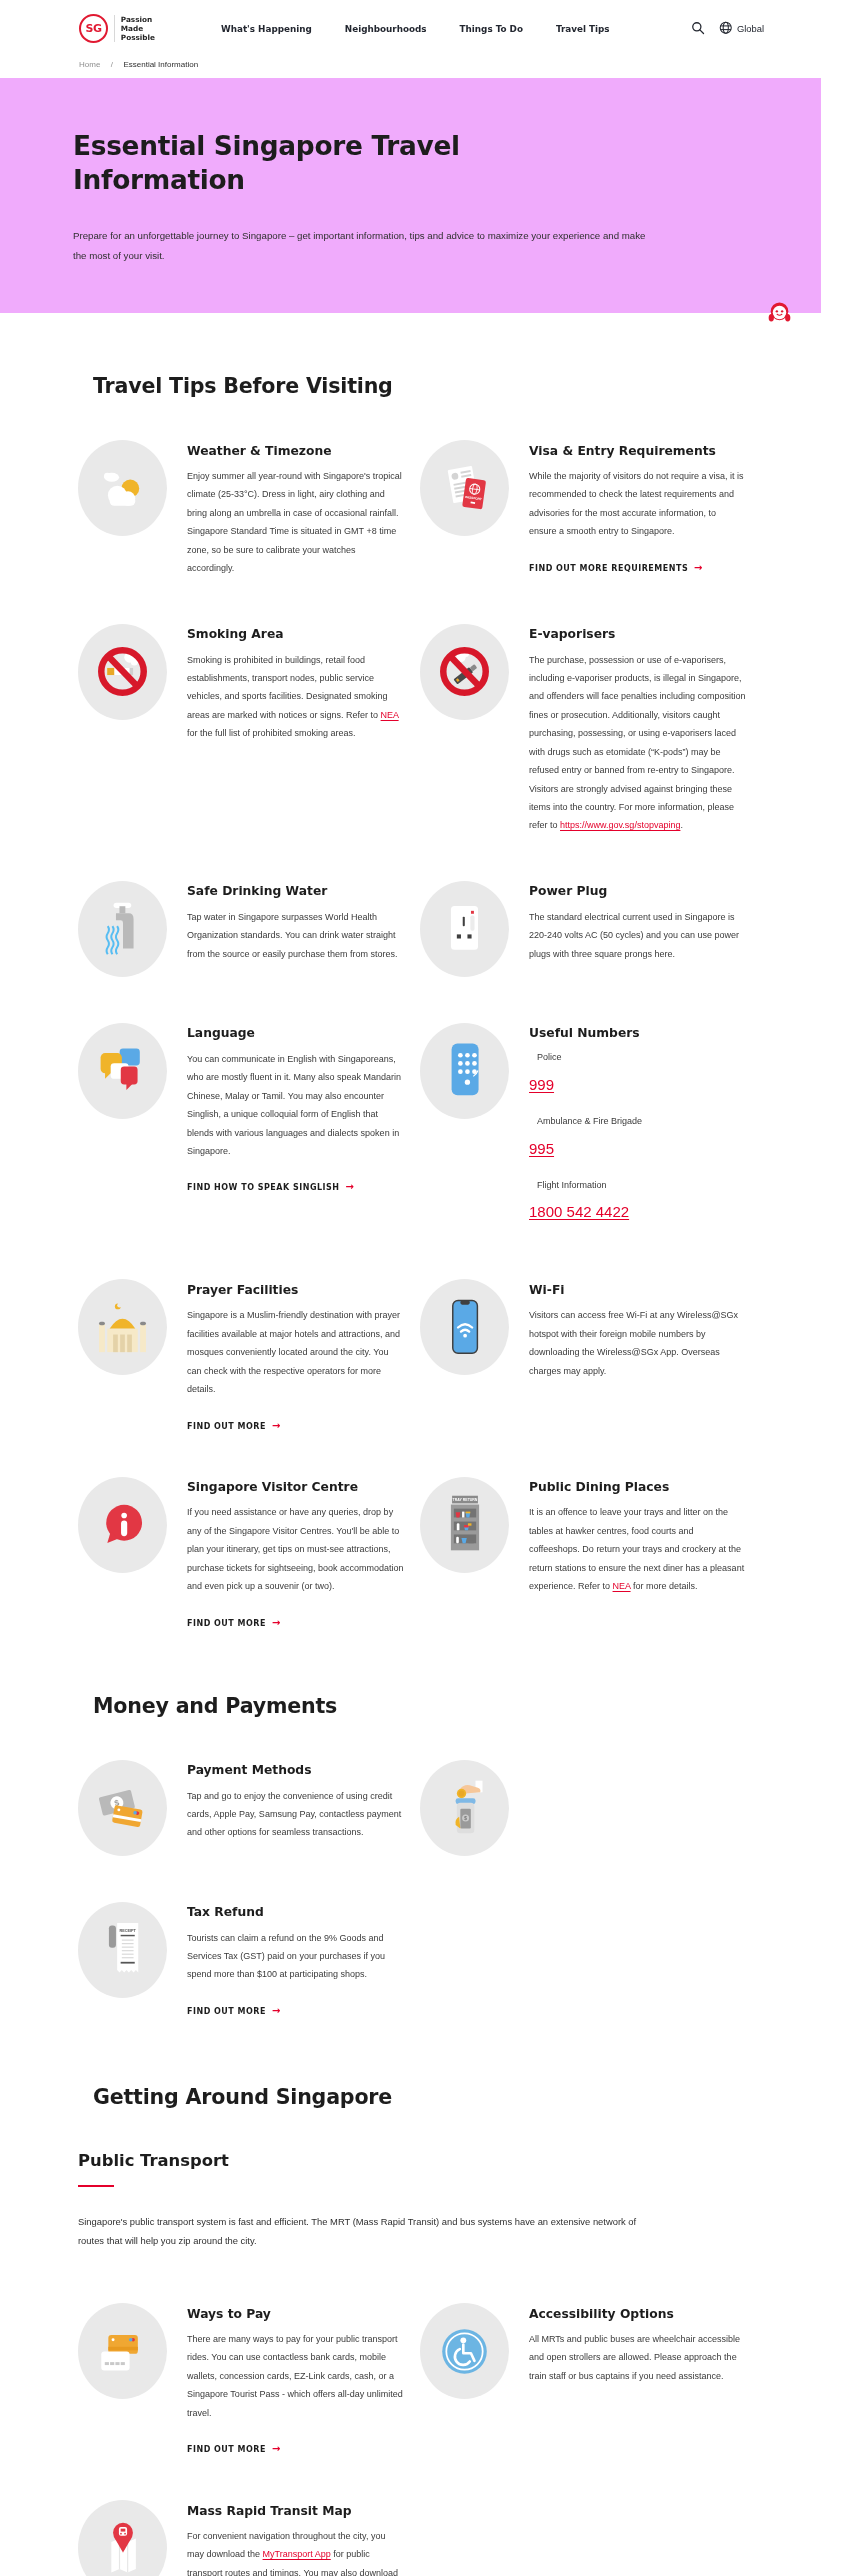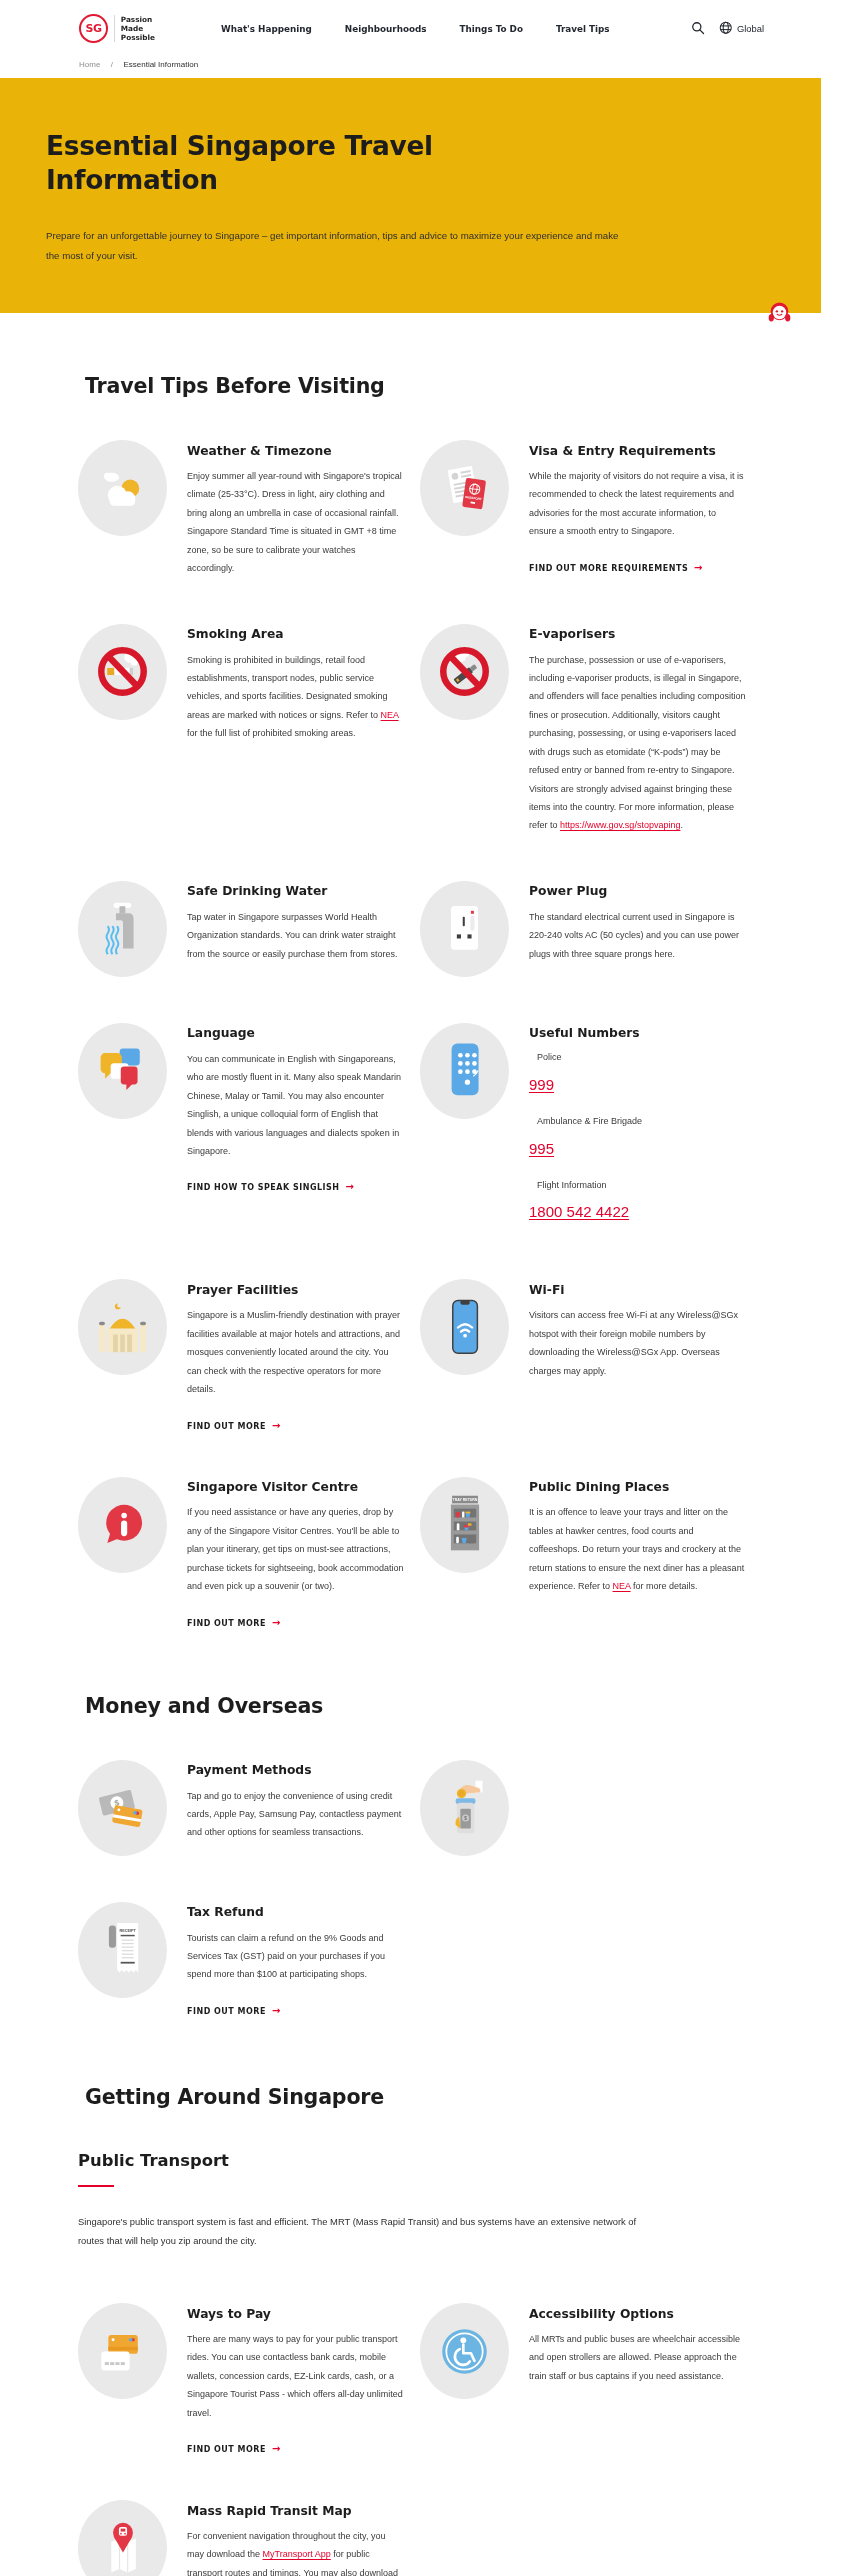"Essential Singapore Travel Information" .hero { background: #eab308 -> #f0abfc; padding: 51px 0 48px 46px -> 51px 0 48px 73px }
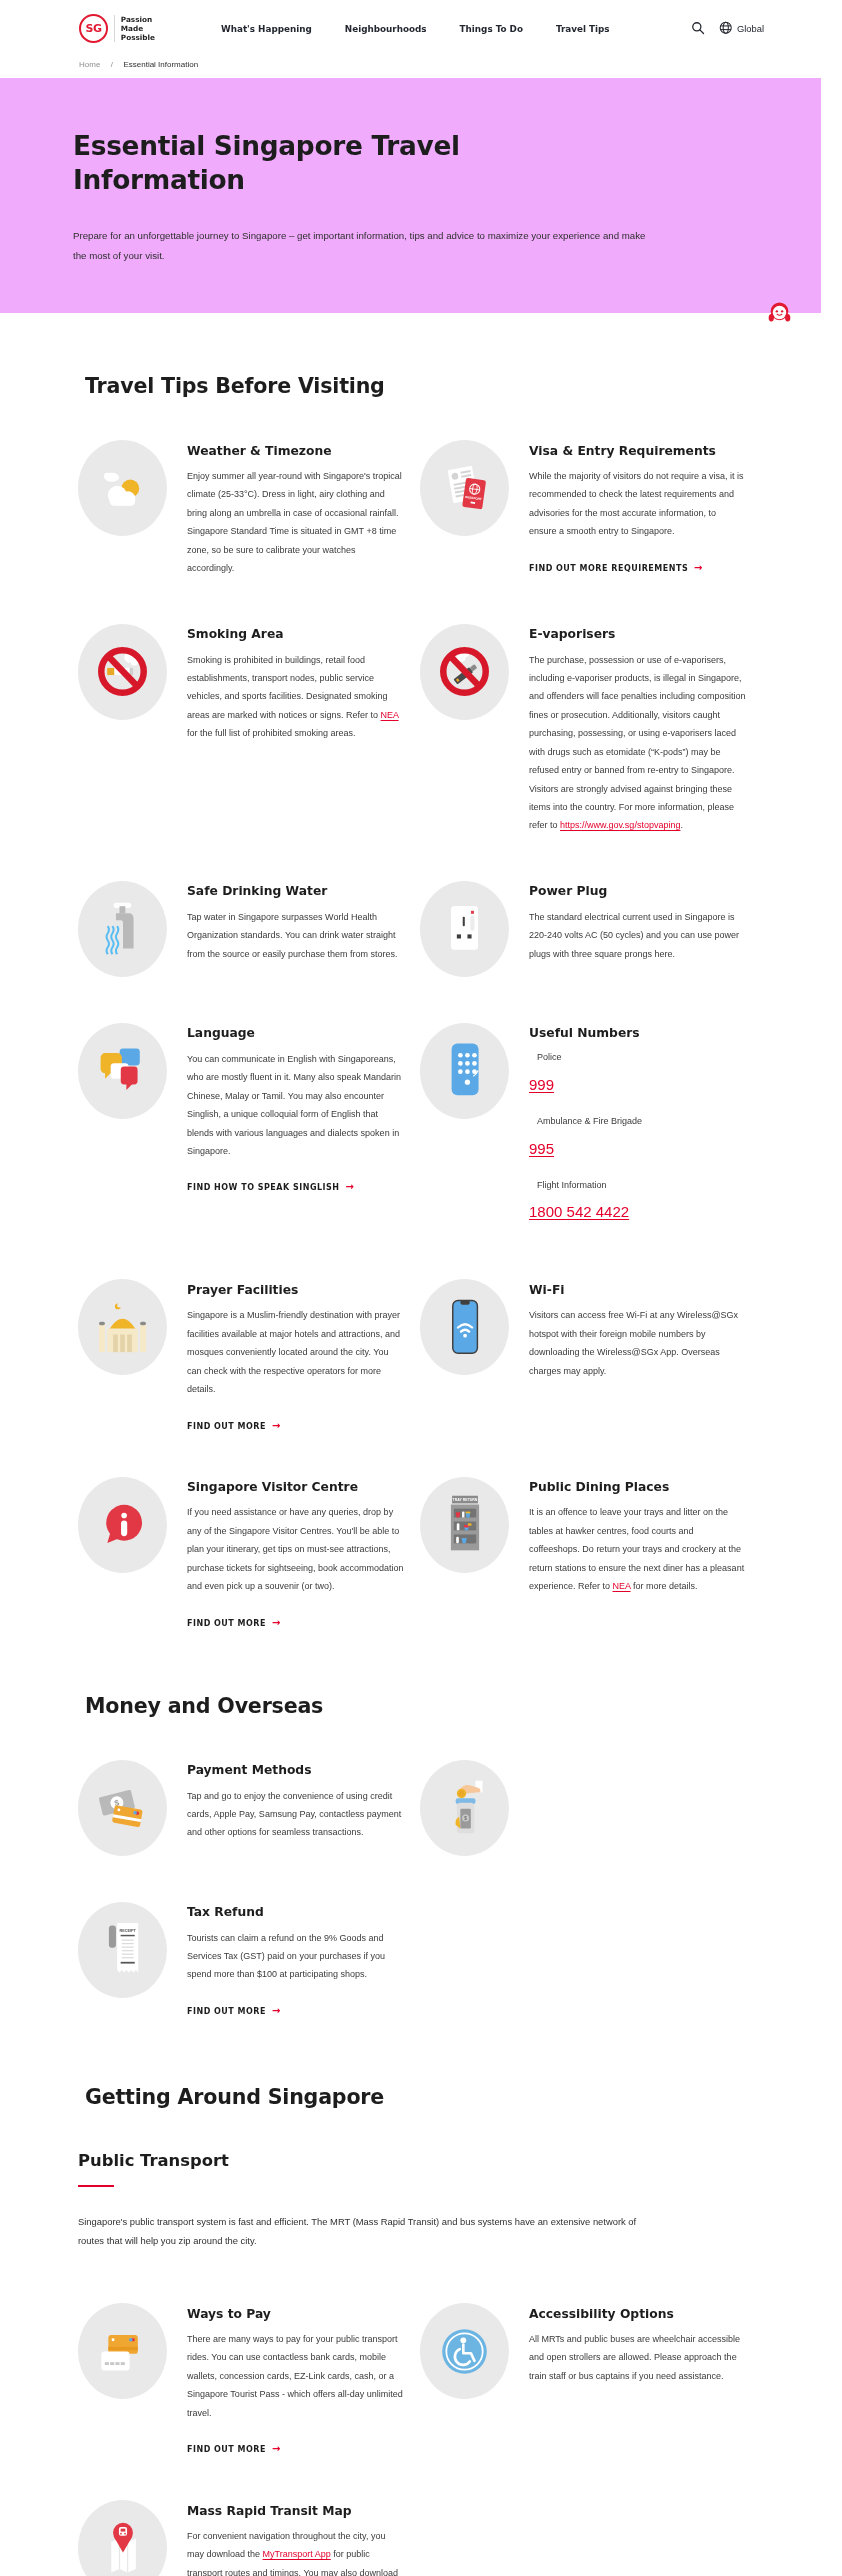"Travel Tips Before Visiting" h2.section-heading { margin: 0 0 42px 7px -> 0 0 42px 15px }
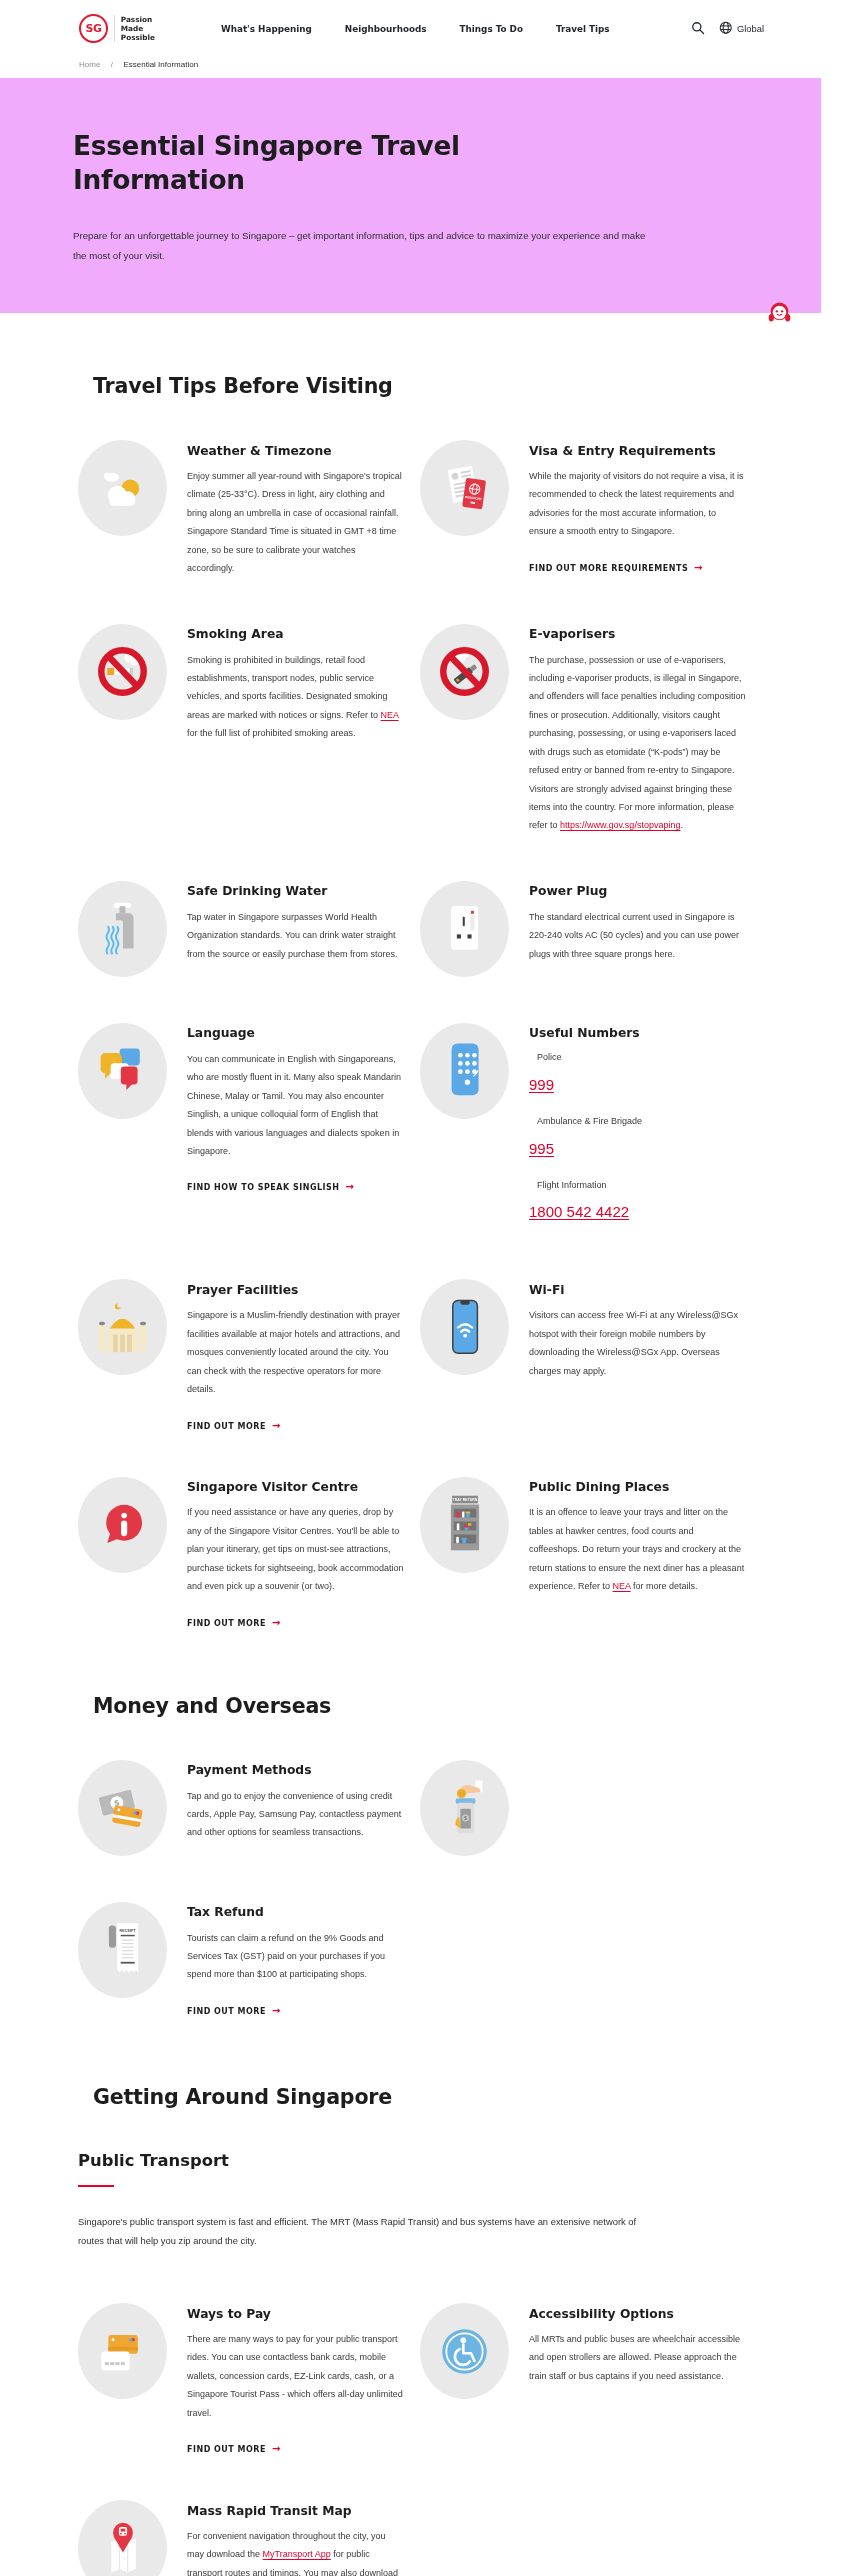"Money and Overseas" h2.section-heading { text: Overseas -> Payments }
